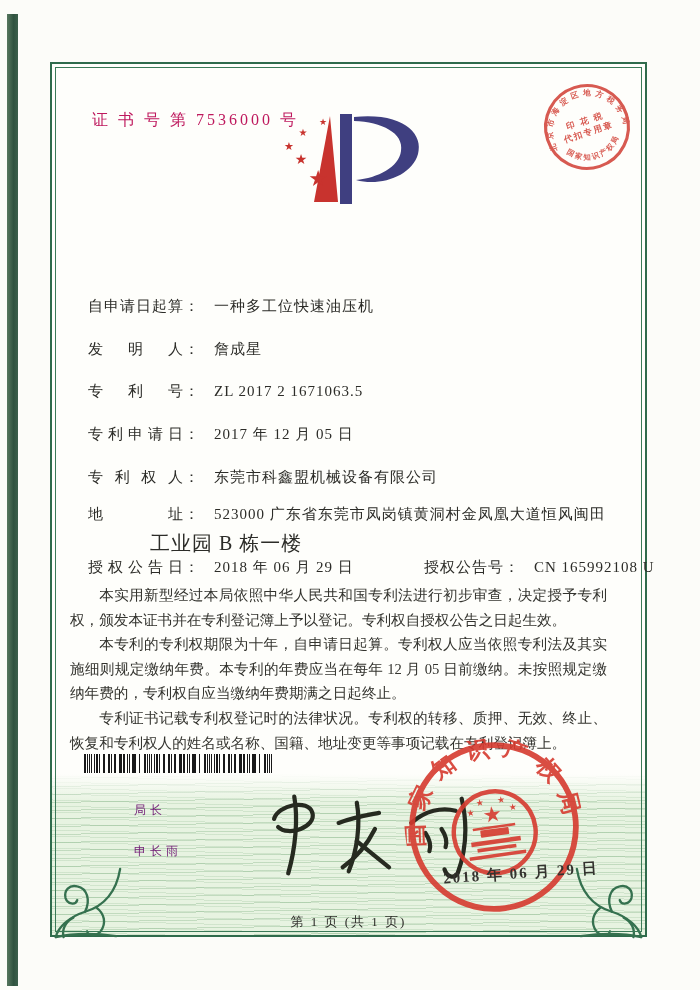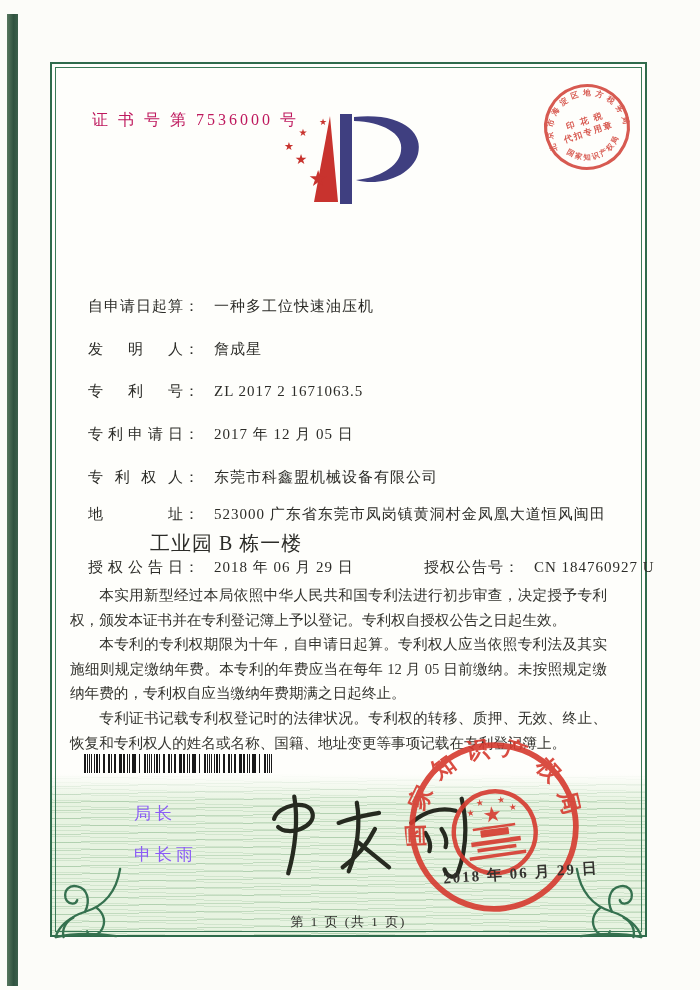"CN 184760927 U" span.fvalue { text: 184760927 -> 165992108 }
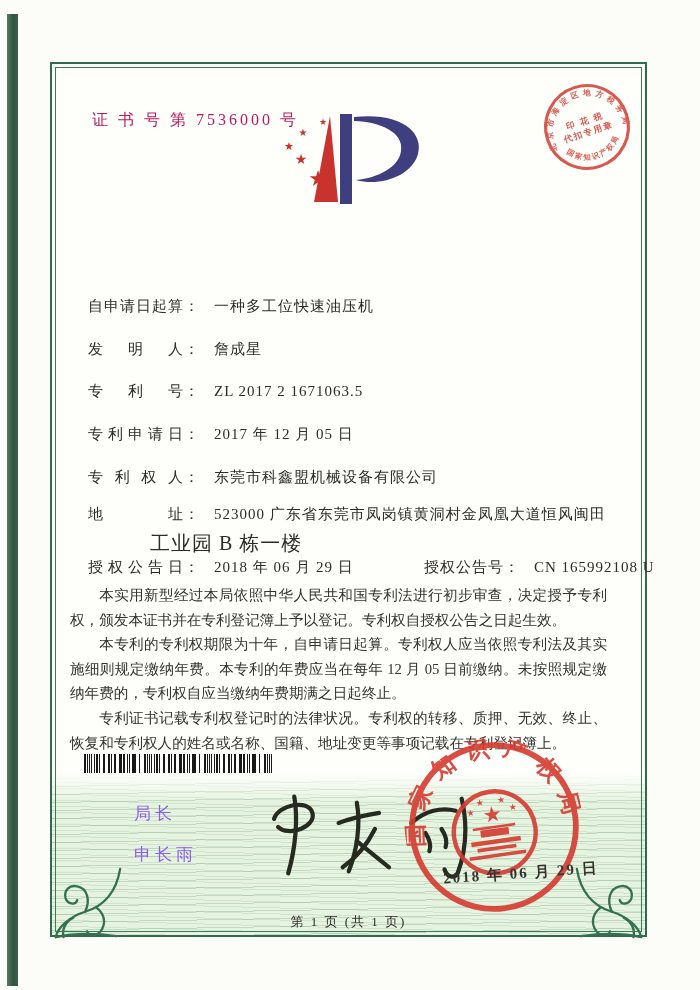"局长" .role { color: #8b5cf6 -> #701a75; font-size: 17px -> 12px }
